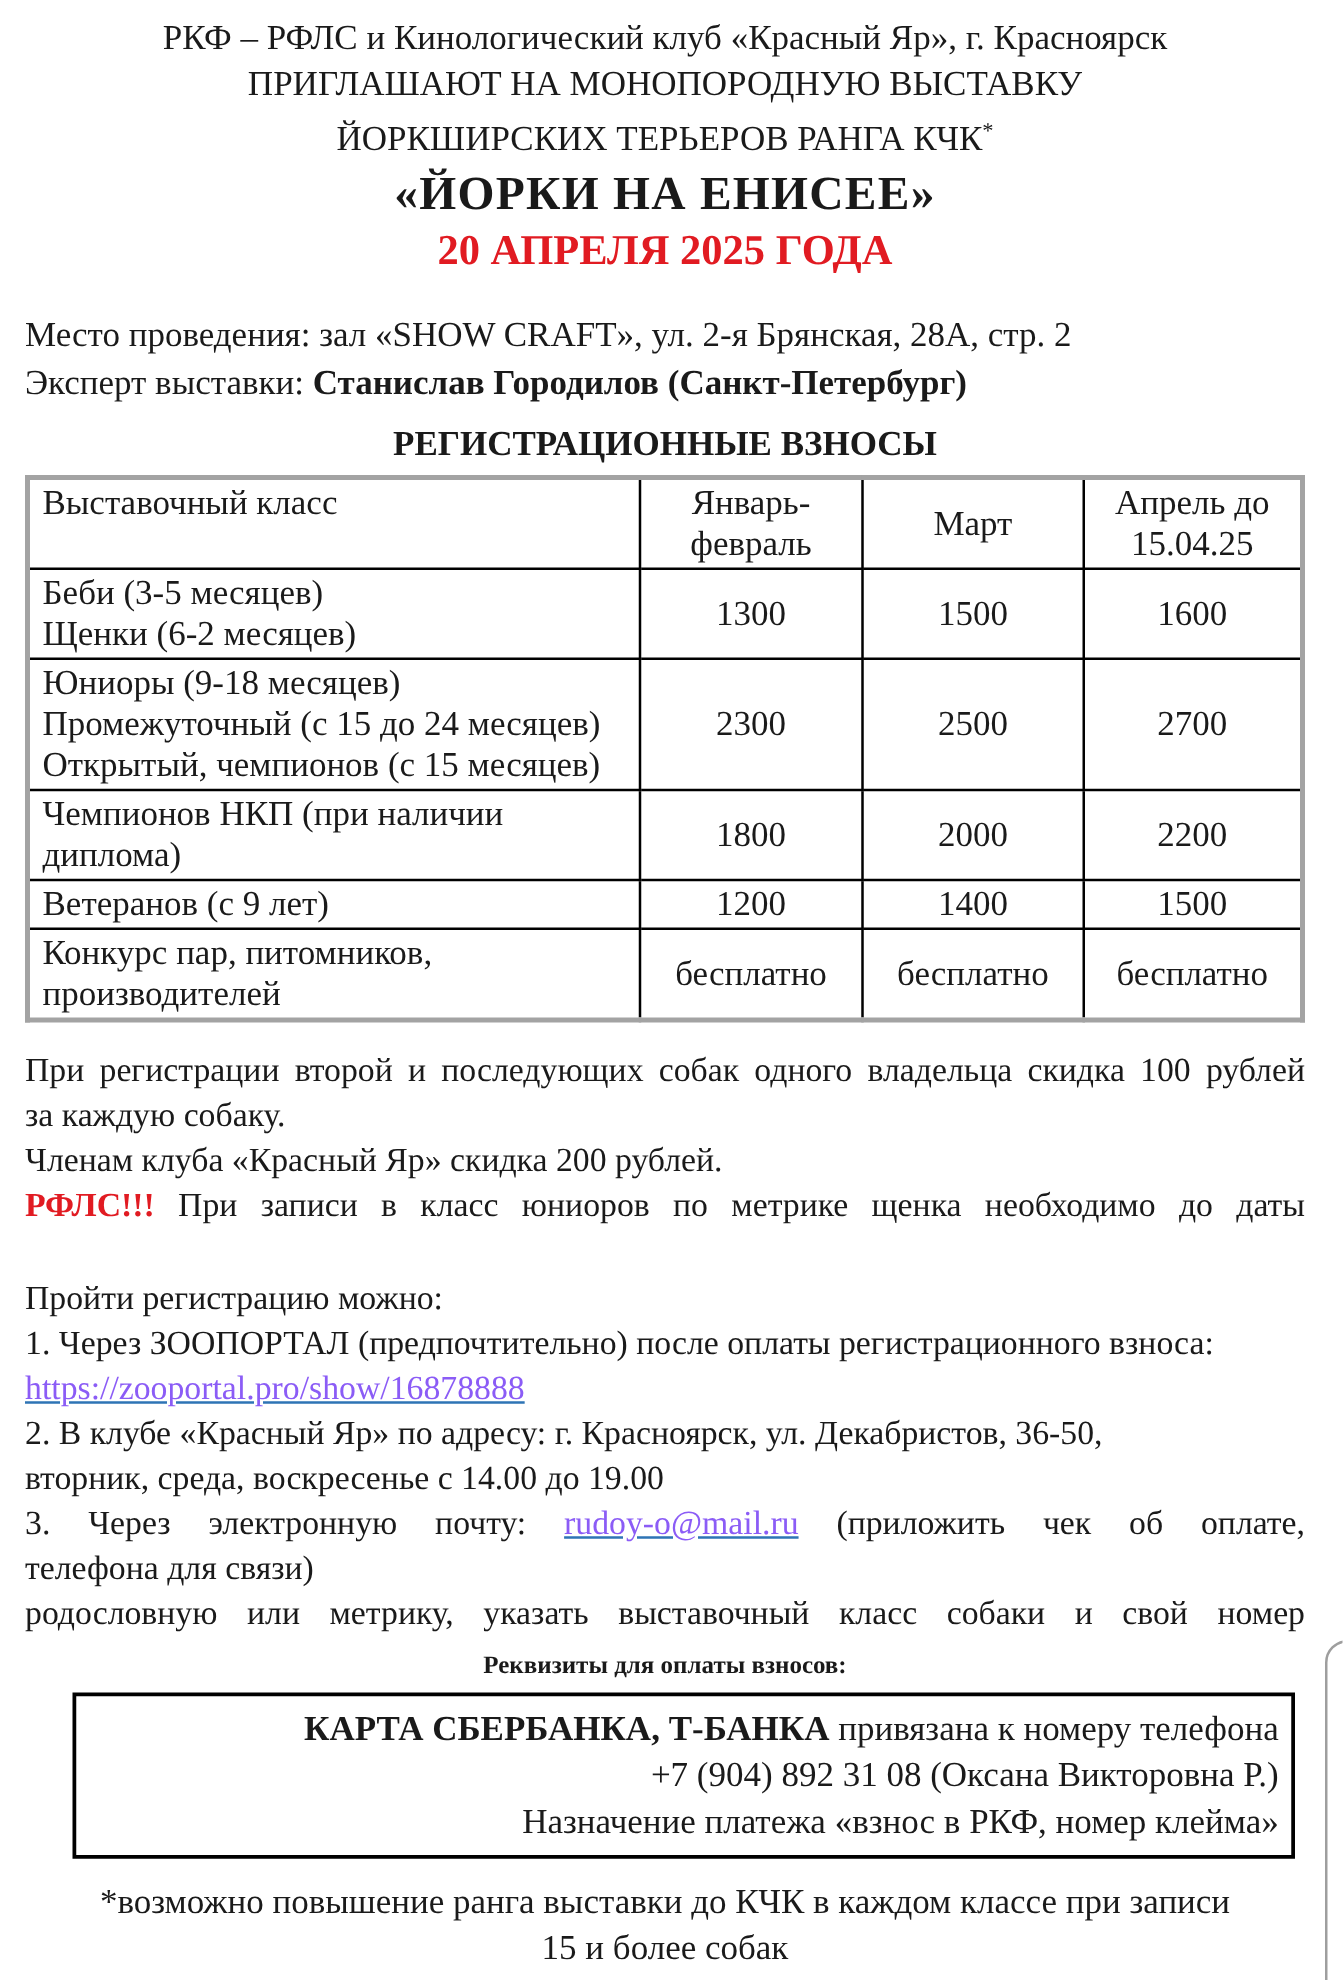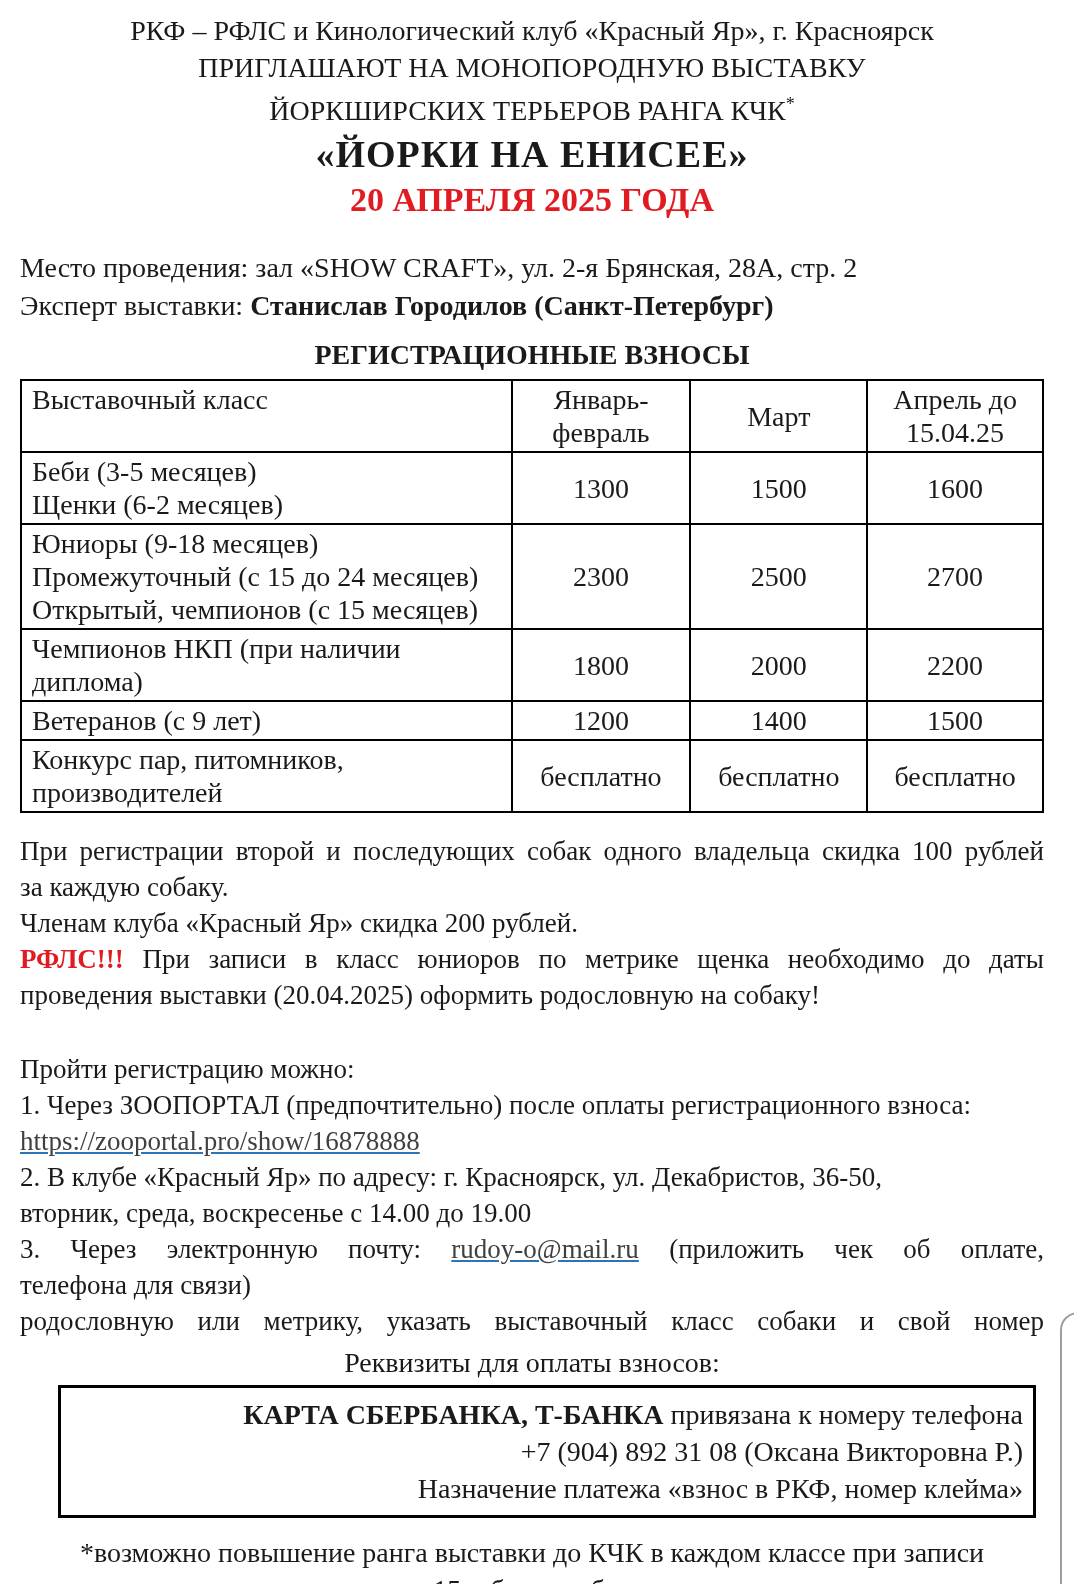"Выставочный класс" table.fees { border: 1px solid #a3a3a3 -> 4px solid #a3a3a3 }
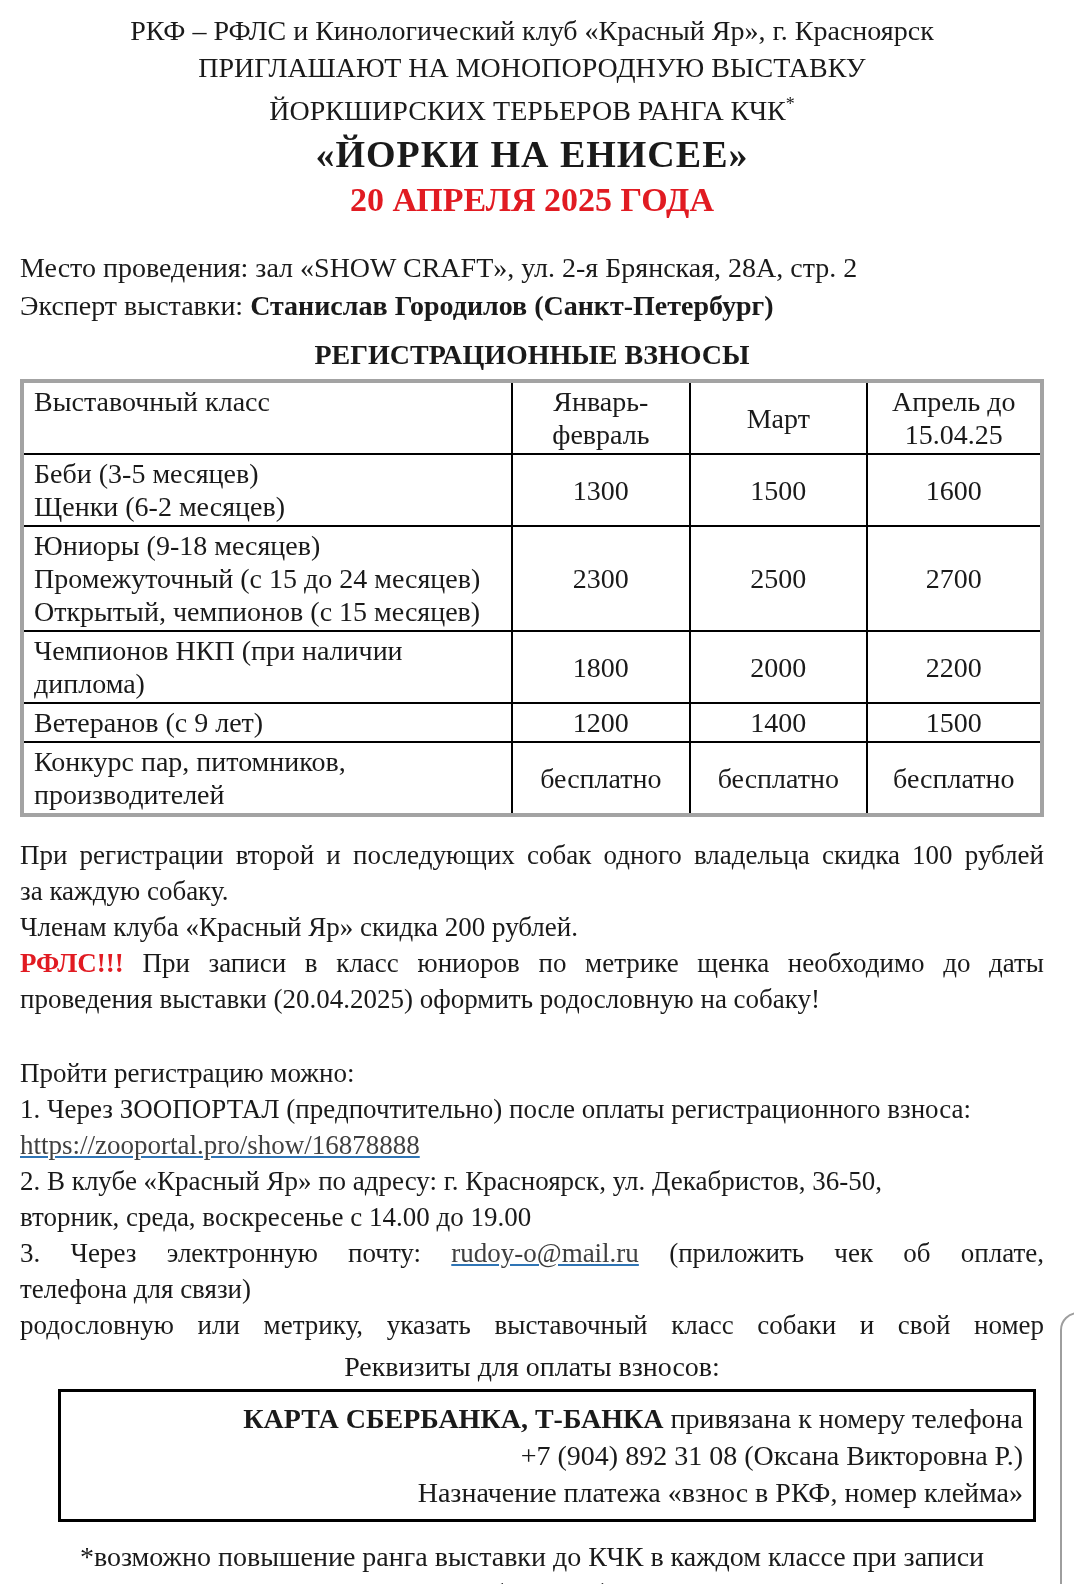"проведения выставки (20.04.2025)" div.para { html: <div>проведения выставки (20.04.2025) оформить родословную на собаку!</div> -> none }
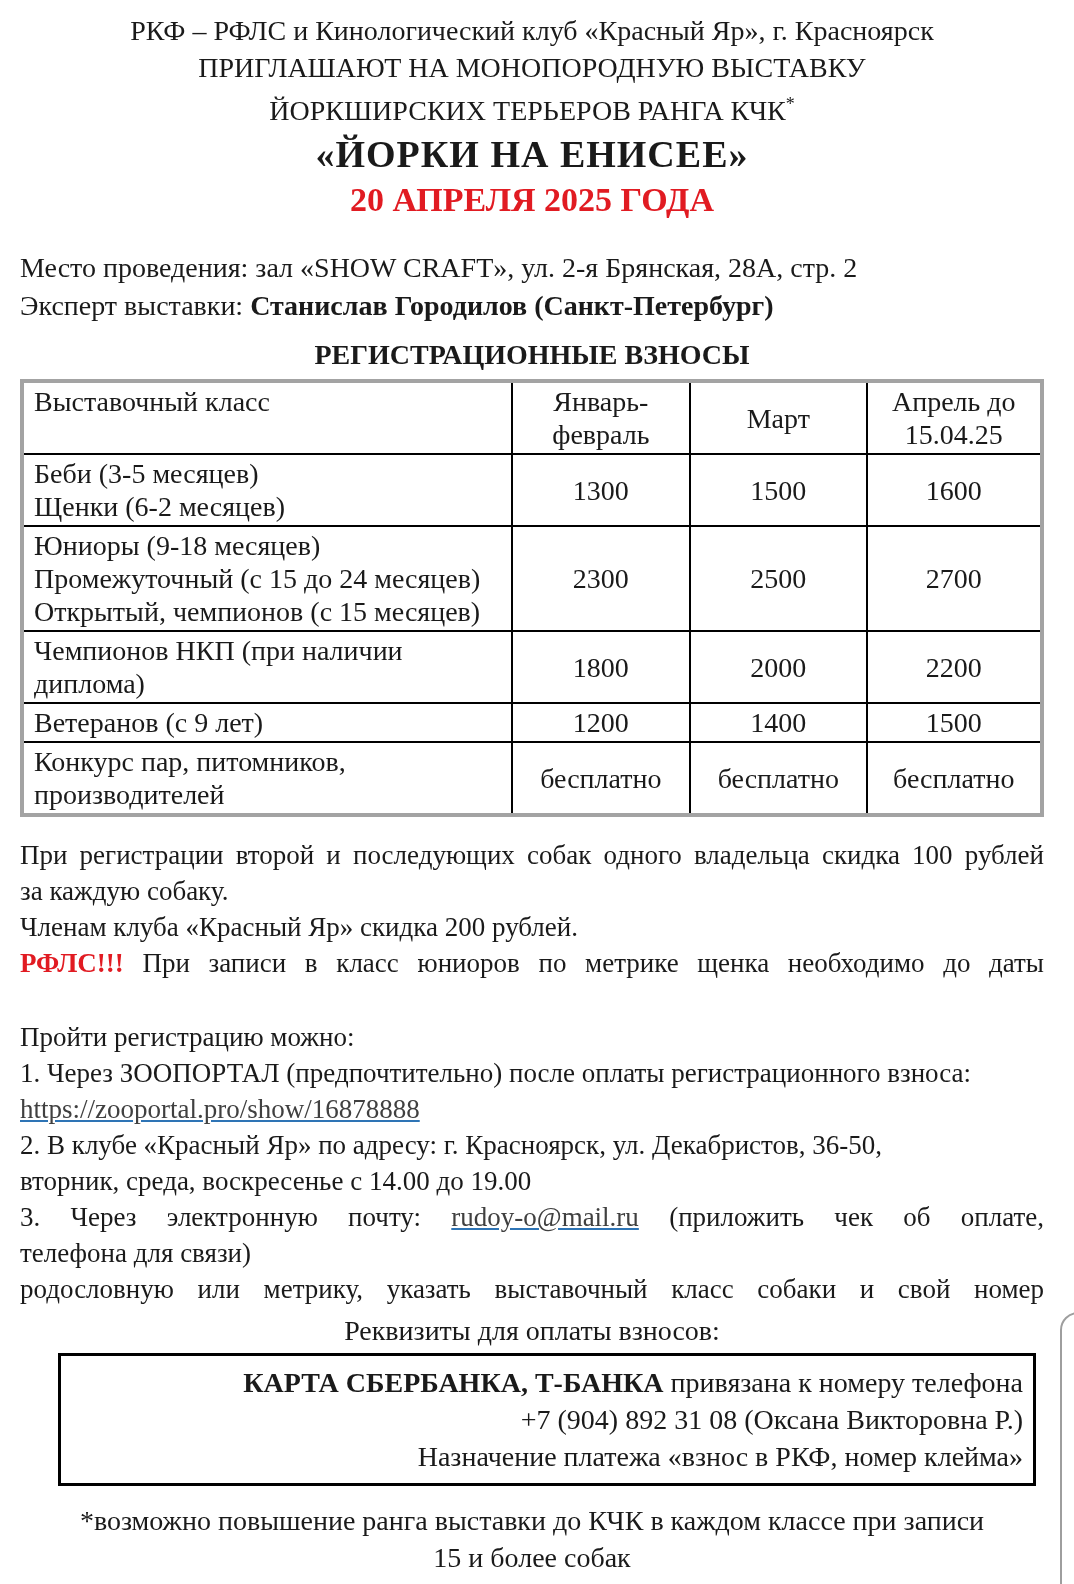"https://zooportal.pro/show/16878888" a.link, .link { color: #404040 -> #8b5cf6 }
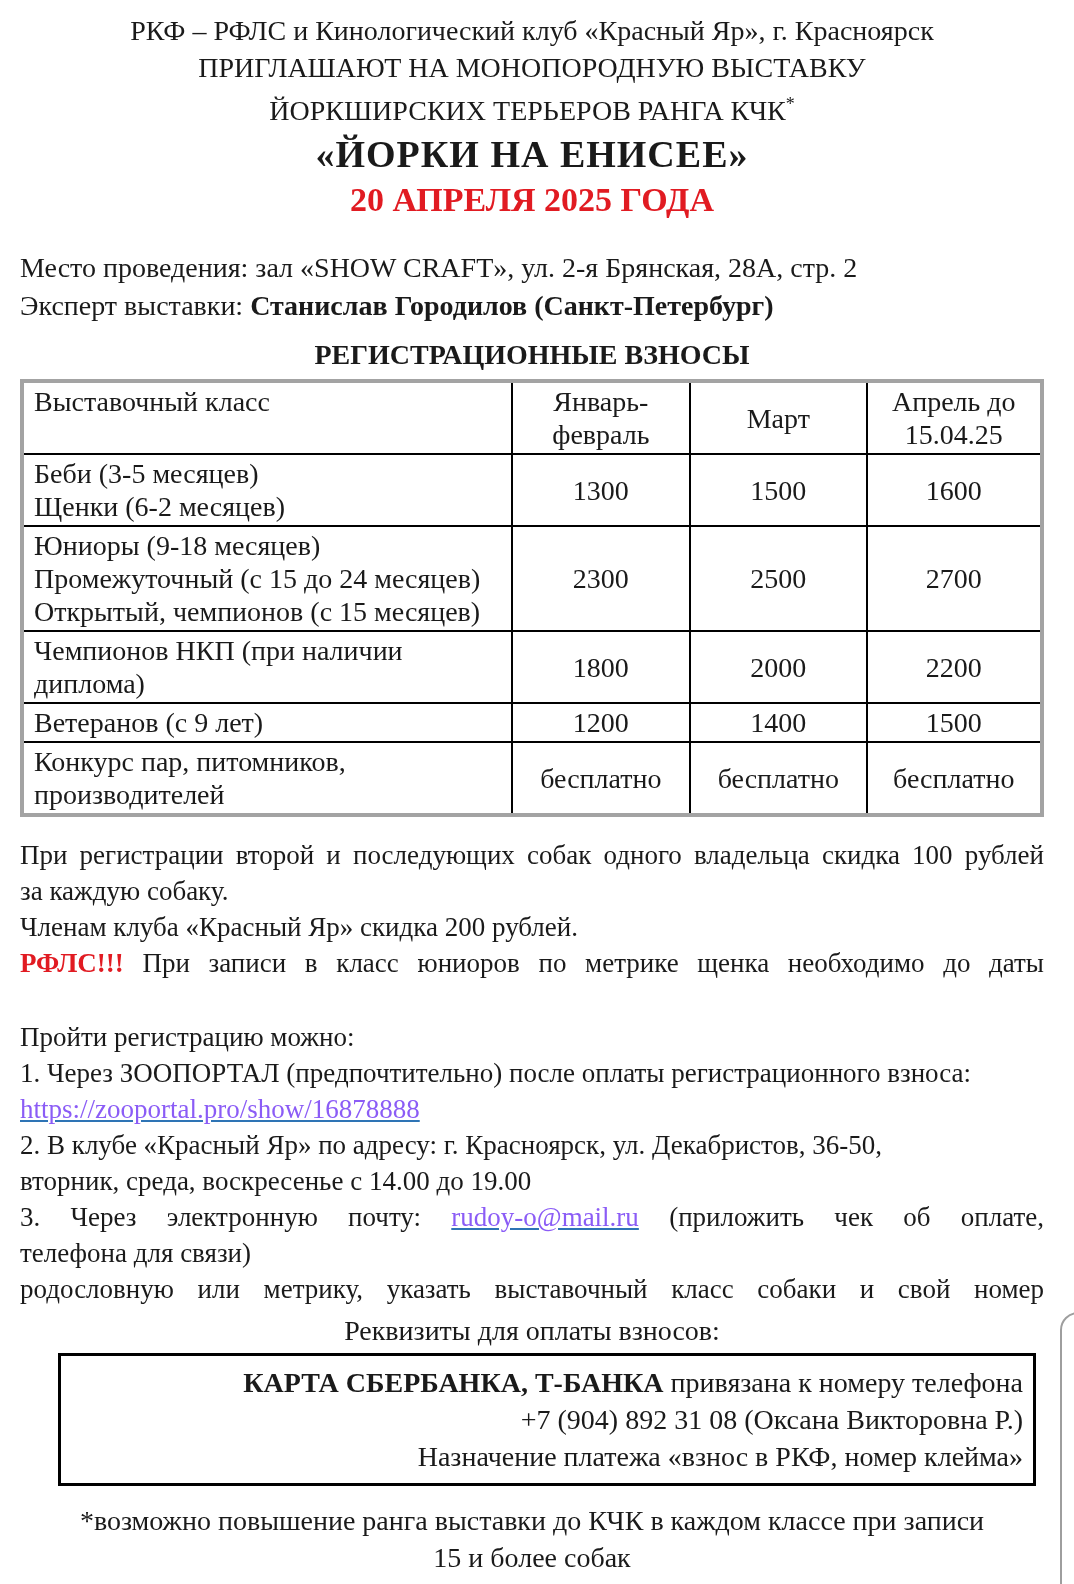"Реквизиты для оплаты взносов:" .pay-head { font-size: 28px -> 20px; font-weight: normal -> bold }
